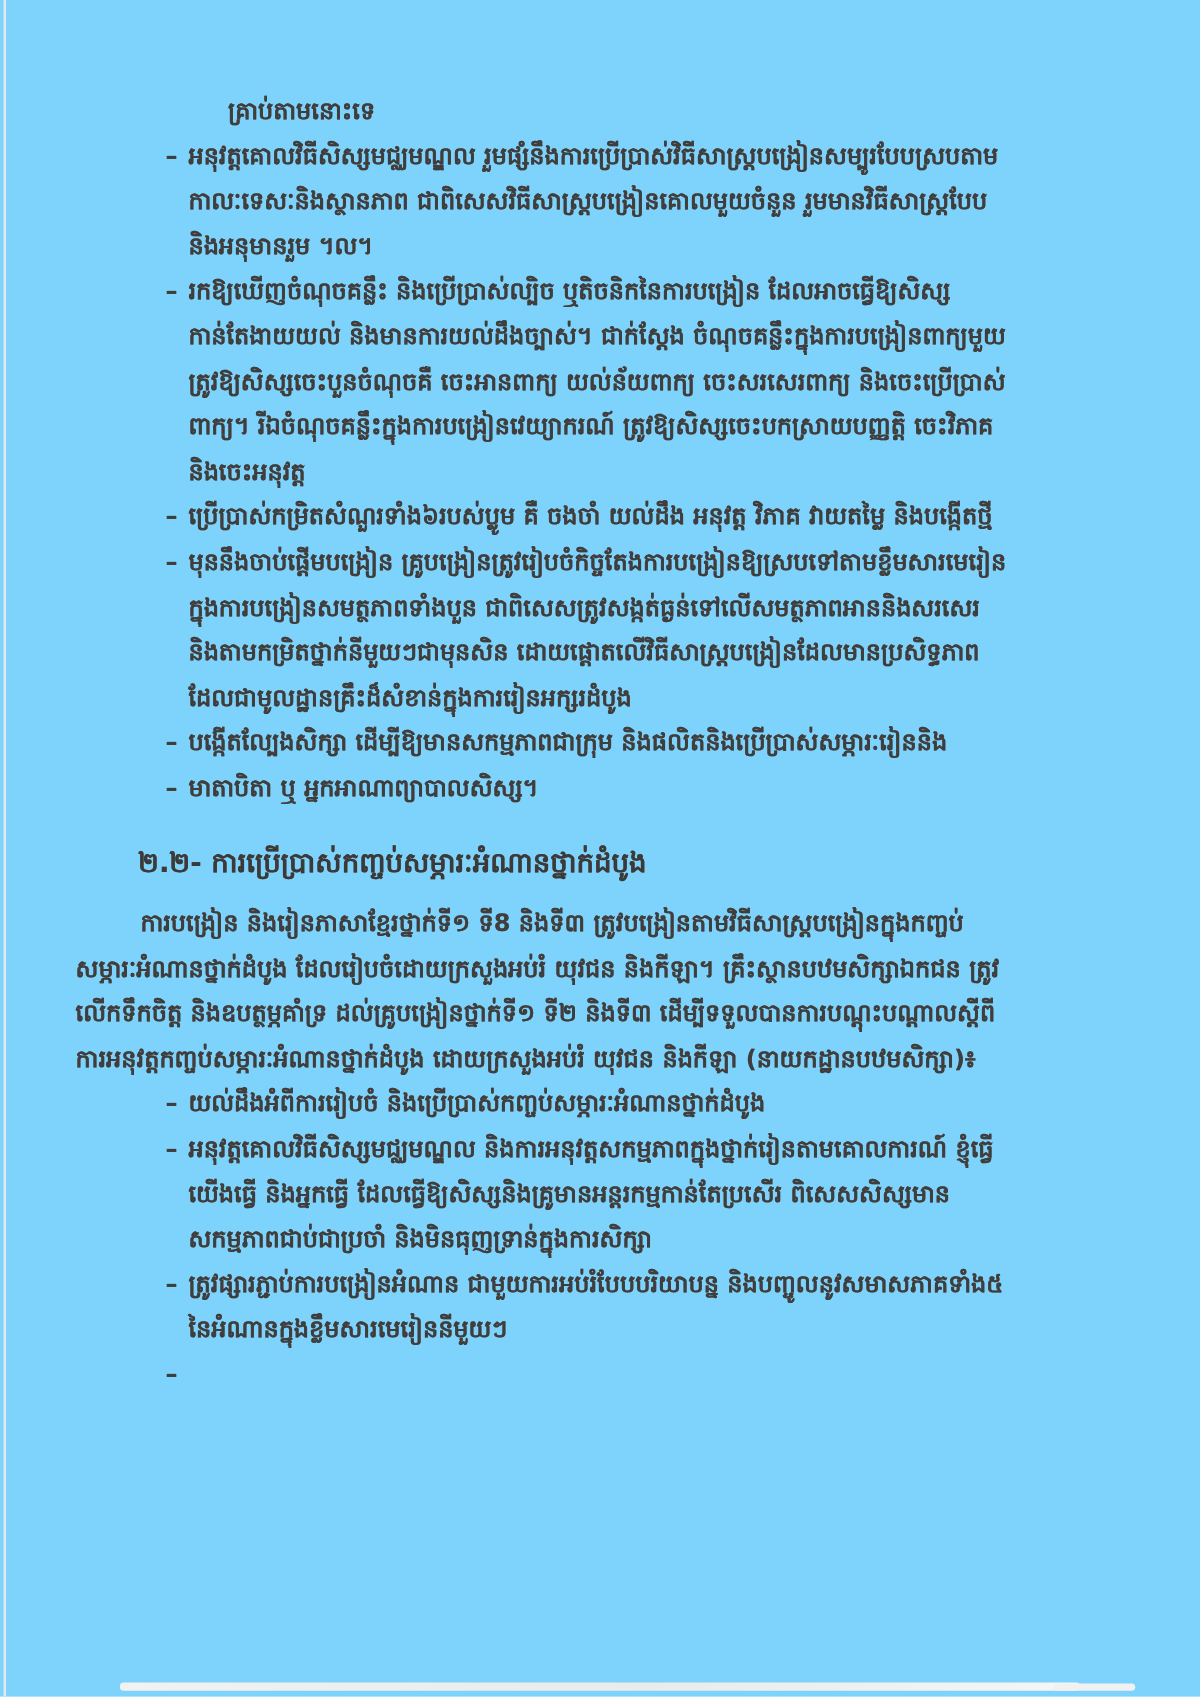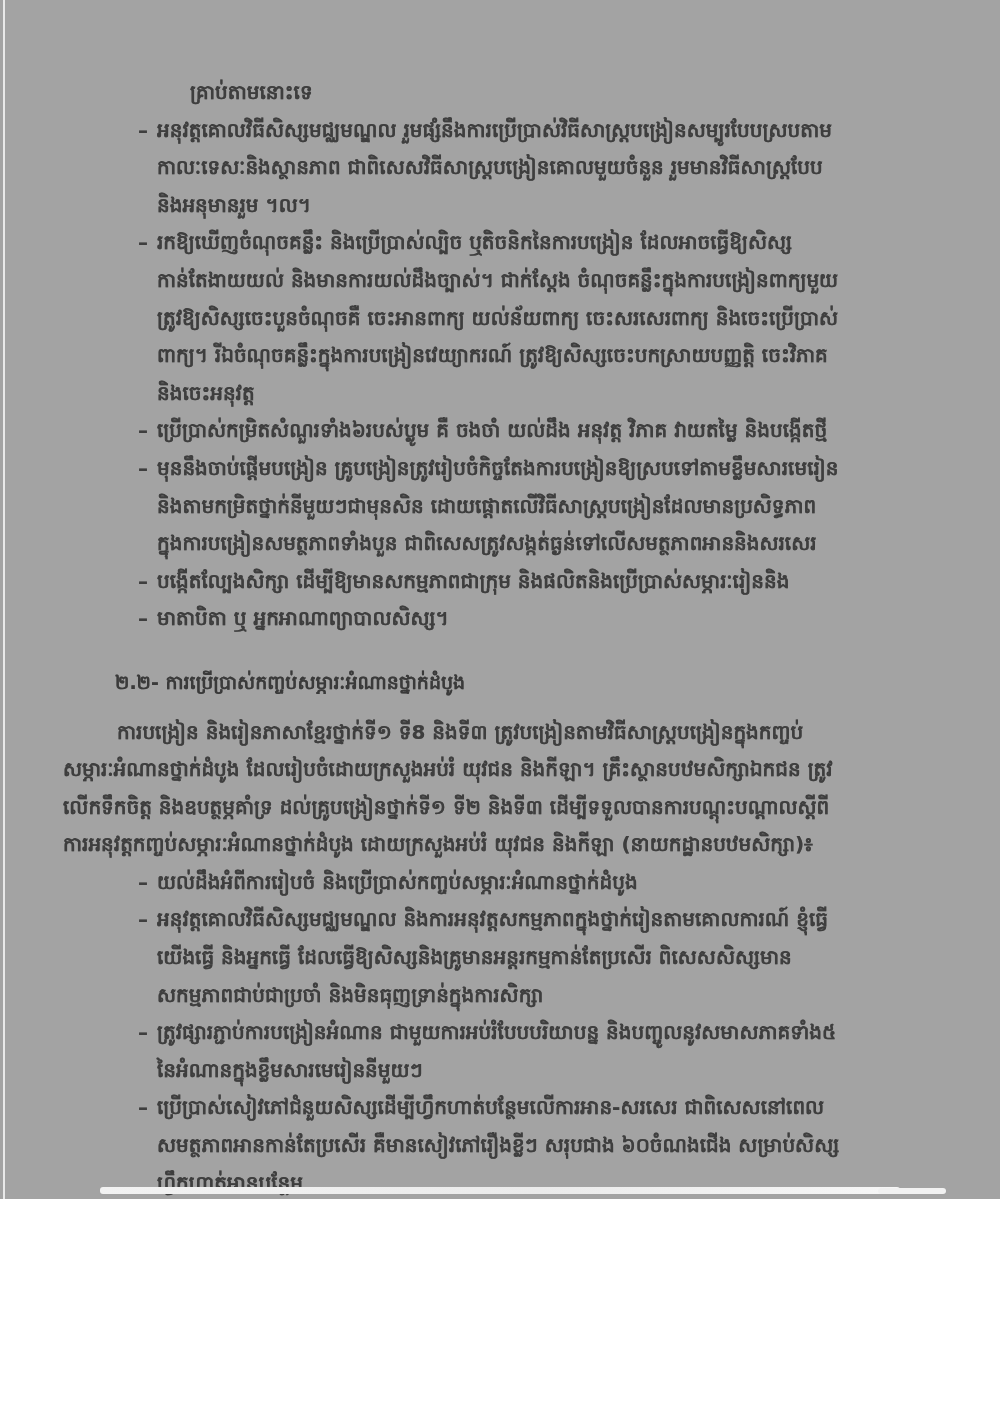"គ្រាប់តាមនោះទេ" .page { background: #a3a3a3 -> #7dd3fc; height: 1199px -> 1414px }
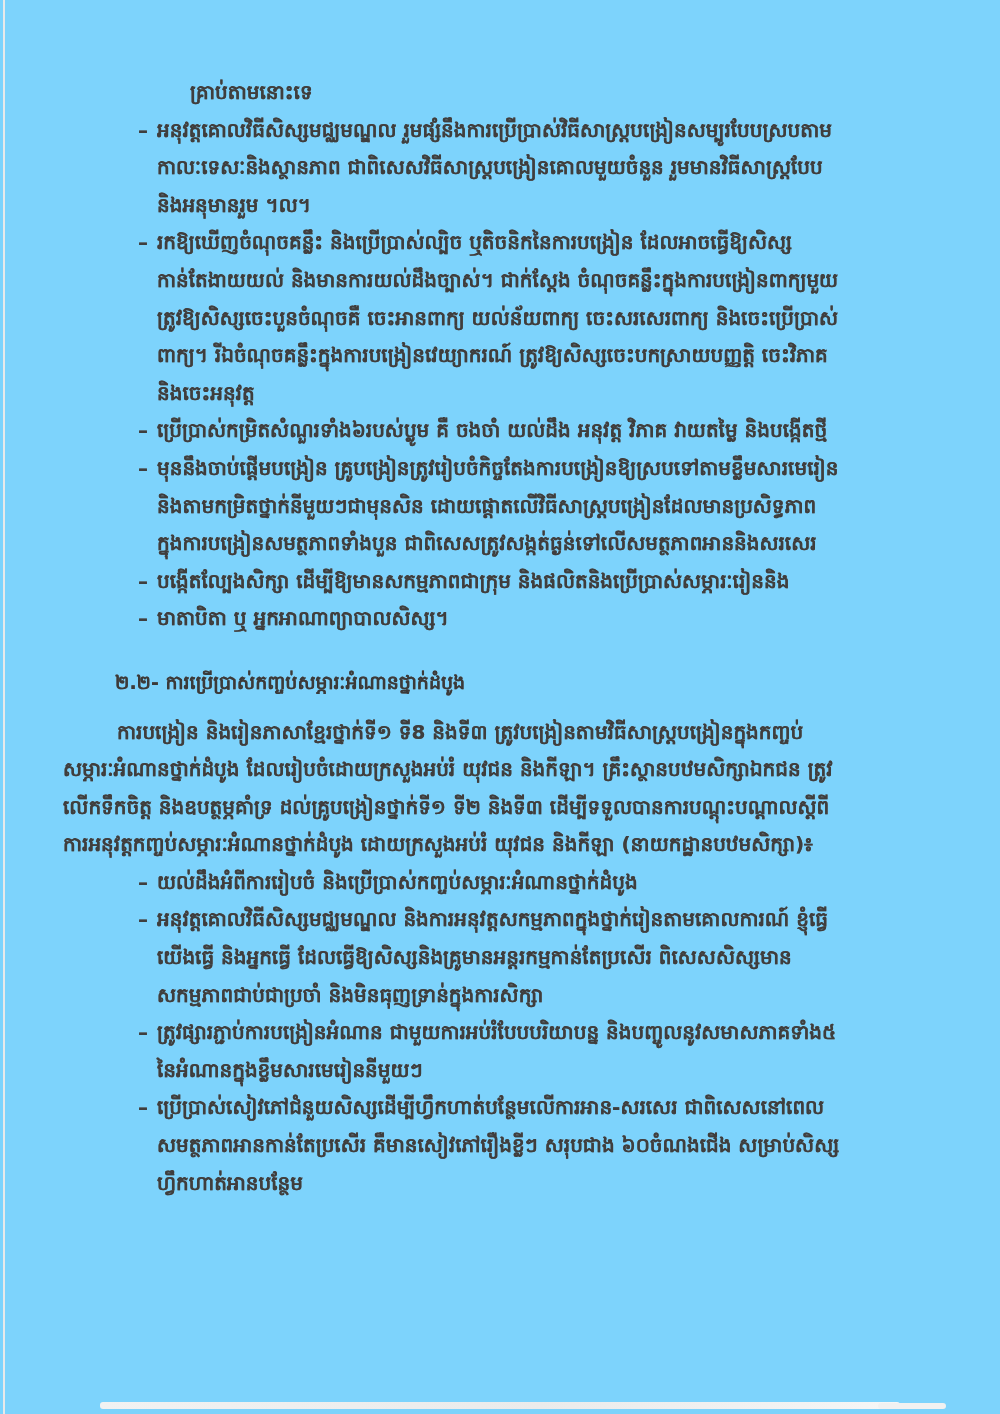"និងតាមកម្រិតថ្នាក់នីមួយៗជាមុនសិន" span.line { order: before "ក្នុងការបង្រៀនសមត្ថភាពទាំងបួន" -> after "ក្នុងការបង្រៀនសមត្ថភាពទាំងបួន" }
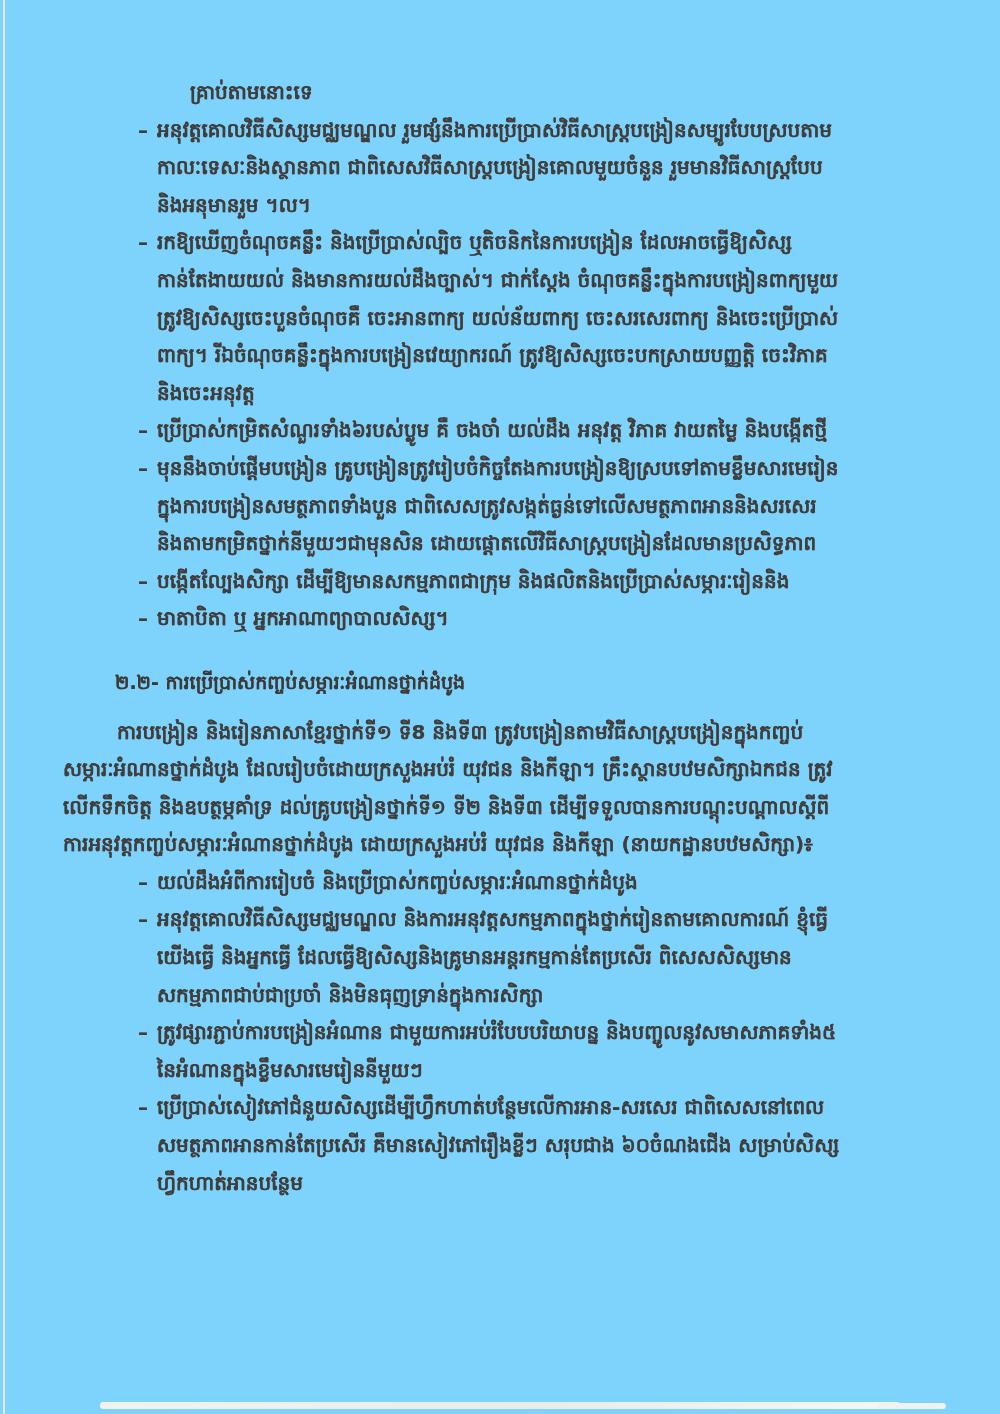"ដែលជាមូលដ្ឋានគ្រឹះដ៏សំខាន់ក្នុងការរៀនអក្" span.line { html: none -> <span>ដែលជាមូលដ្ឋានគ្រឹះដ៏សំខាន់ក្នុងការរៀនអក្សរដំបូង</span> }
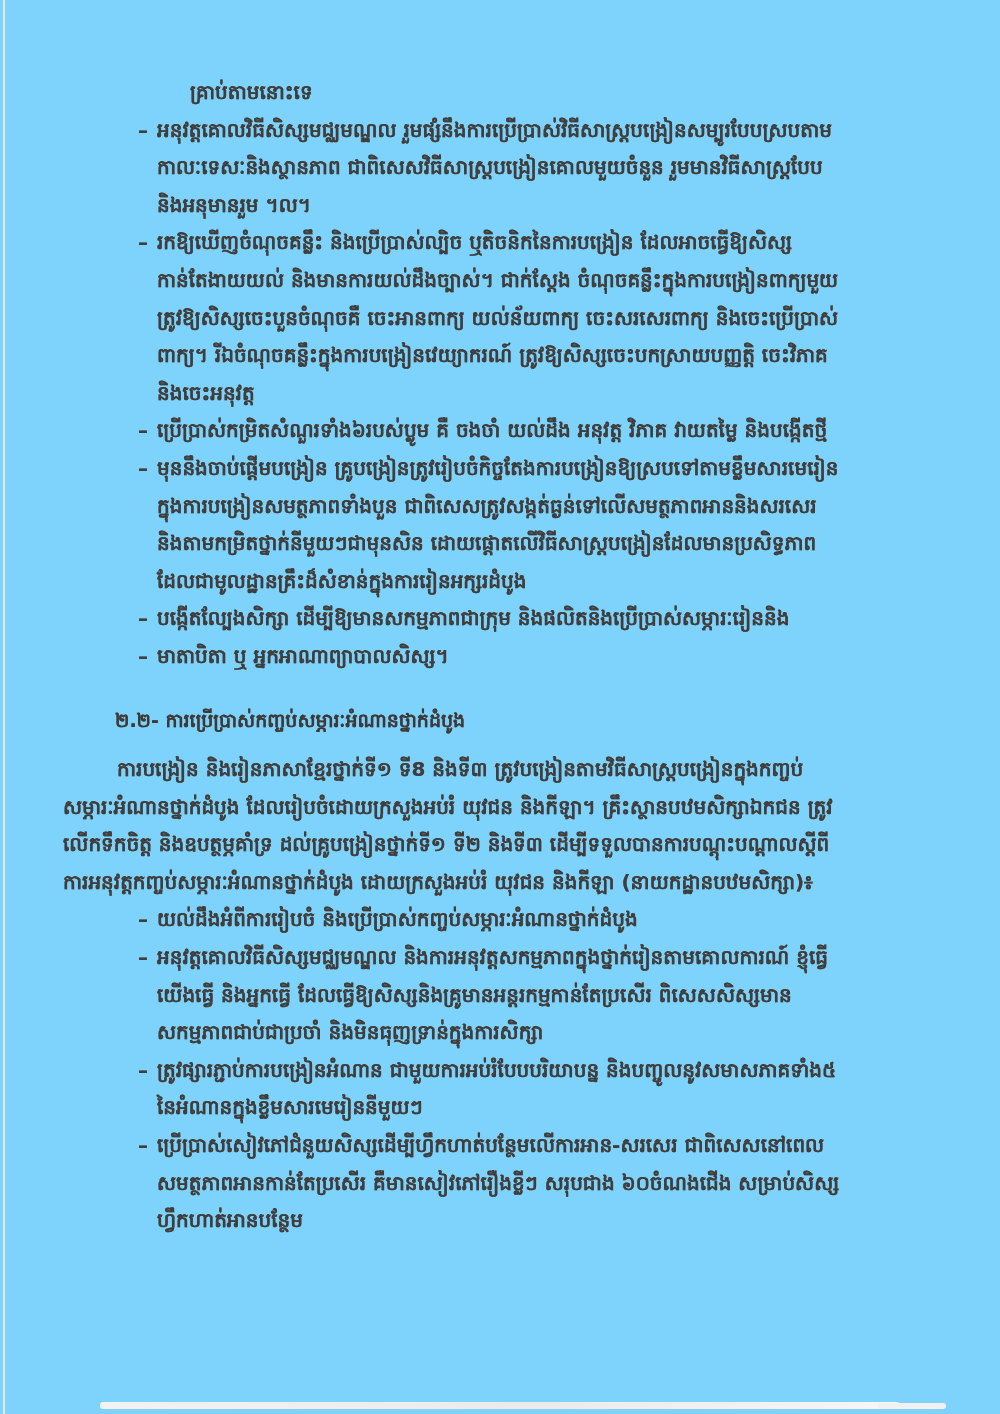"២.២-" .heading { font-size: 19px -> 23px }
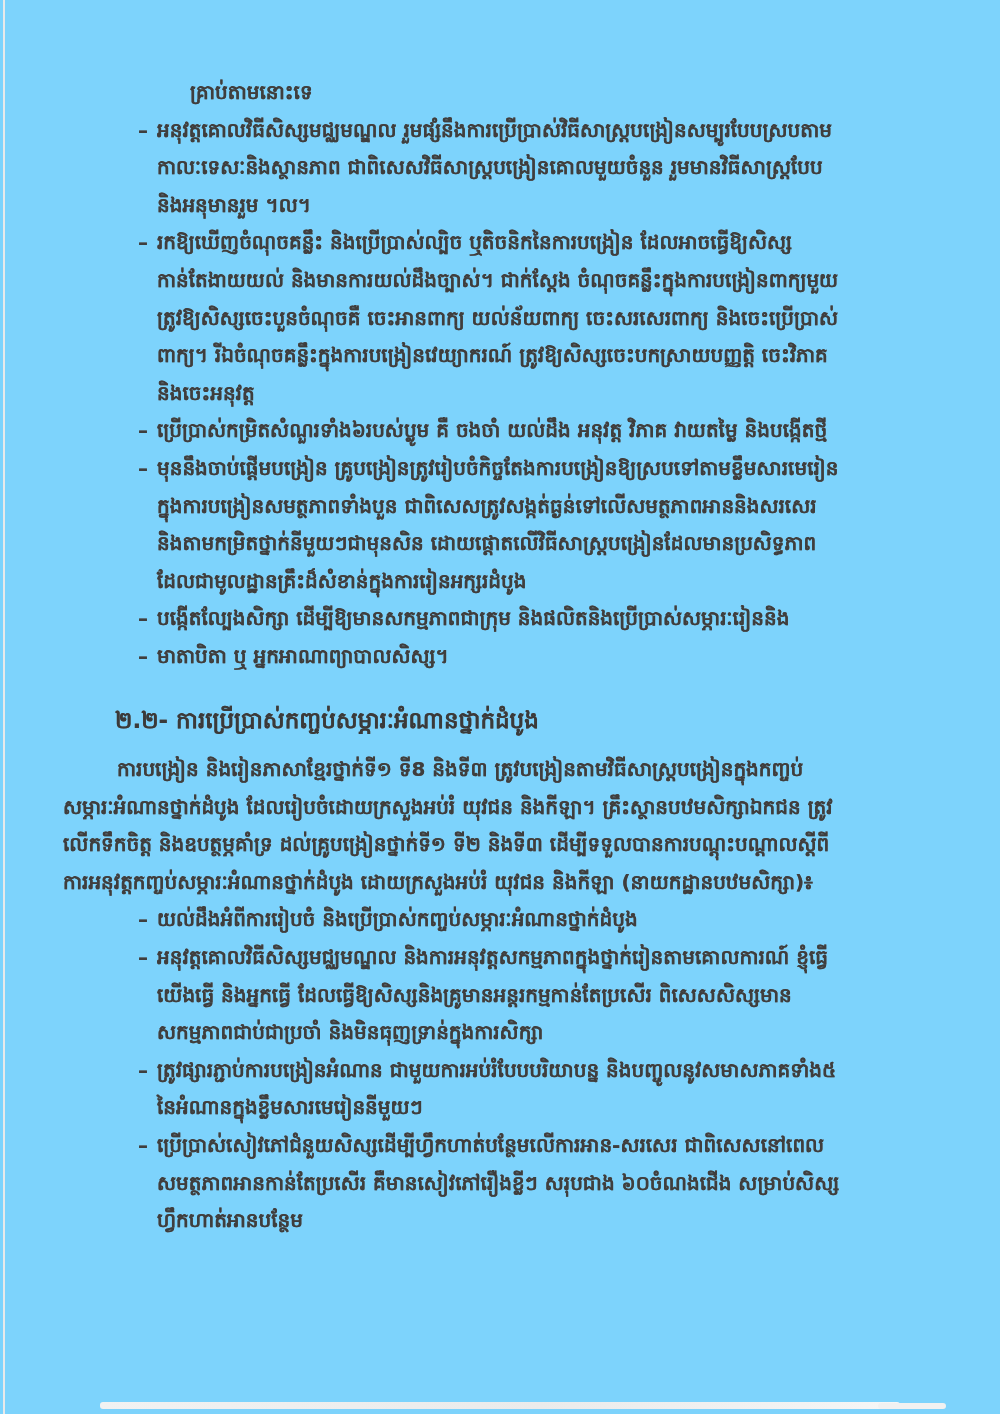"ប្រើប្រាស់សៀវភៅជំនួយសិស្សដើម្បីហ្វឹកហាត់" span.btext { html: <span> <span>ប្រើប្រាស់សៀវភៅជំនួយសិស្សដើម្បីហ្វឹកហាត់បន្ថែមលើការអាន-សរសេរ ជាពិសេសនៅពេល</span> <span>សមត្ថភាពអានកាន់តែប្រសើរ គឺមានសៀវភៅរឿងខ្លីៗ សរុបជាង ៦០ចំណងជើង សម្រាប់សិស្ស</span> <span>ហ្វឹកហាត់អានបន្ថែម</span> </span> -> none }
